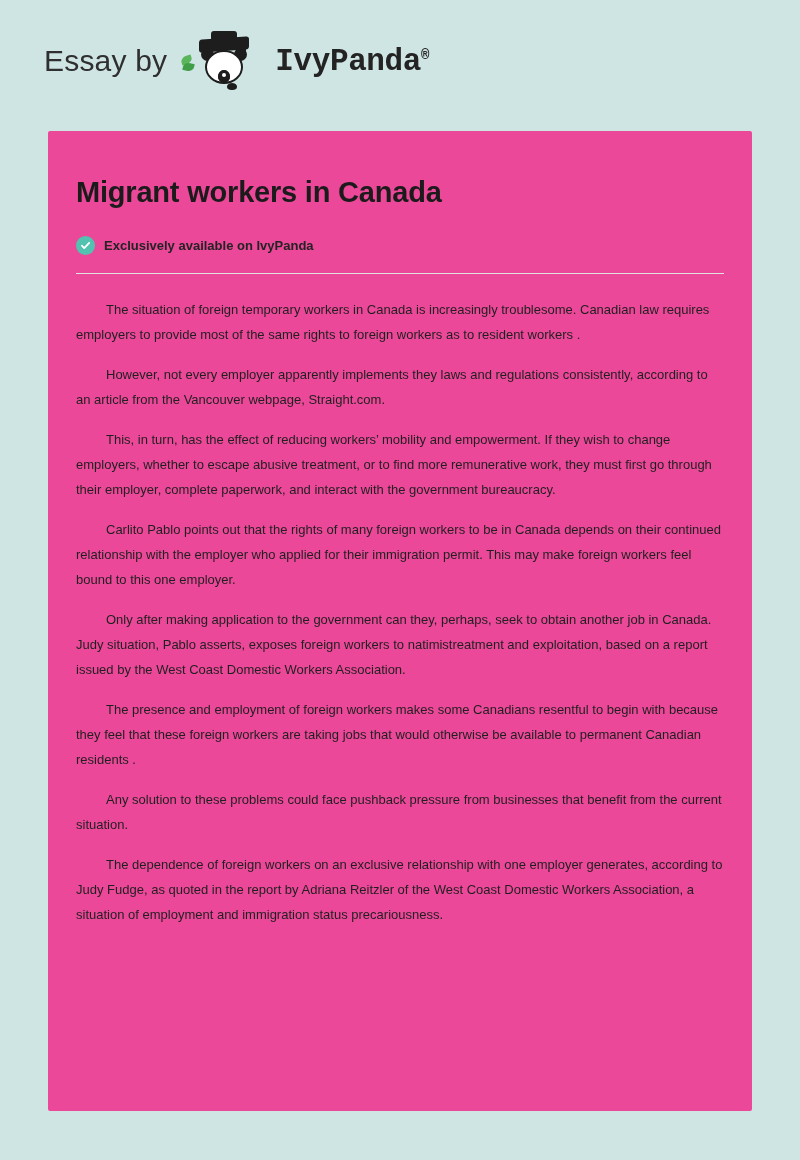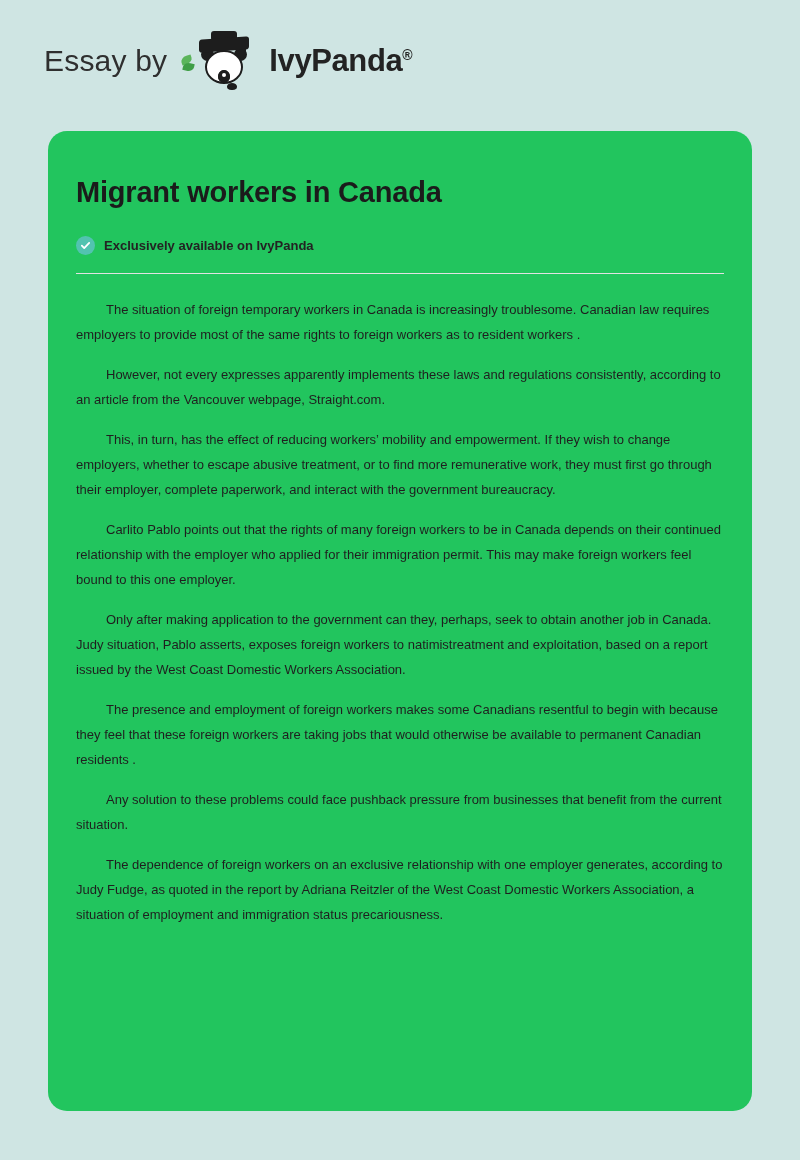"IvyPanda®" .logo-text { font-family: none -> Liberation Mono, monospace; margin-left: 2px -> 8px }
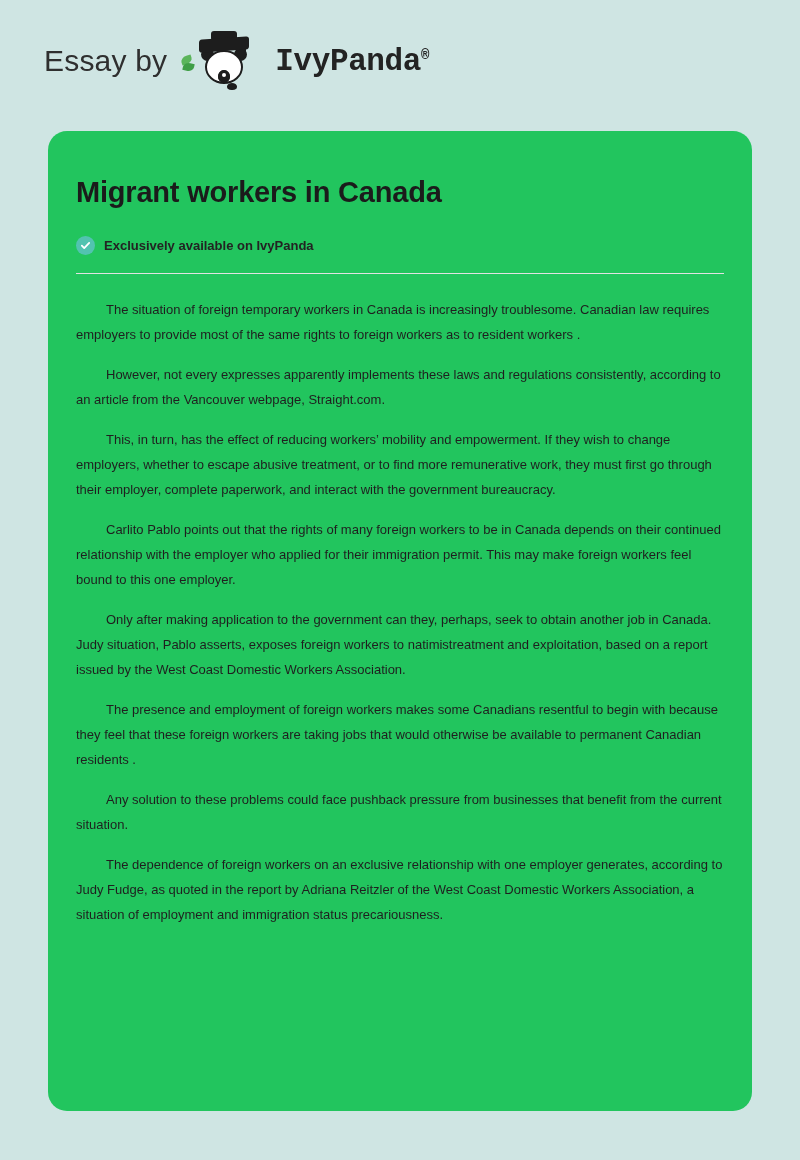"Migrant workers in Canada" .card { background: #22c55e -> #ec4899; border-radius: 19px -> 2px }
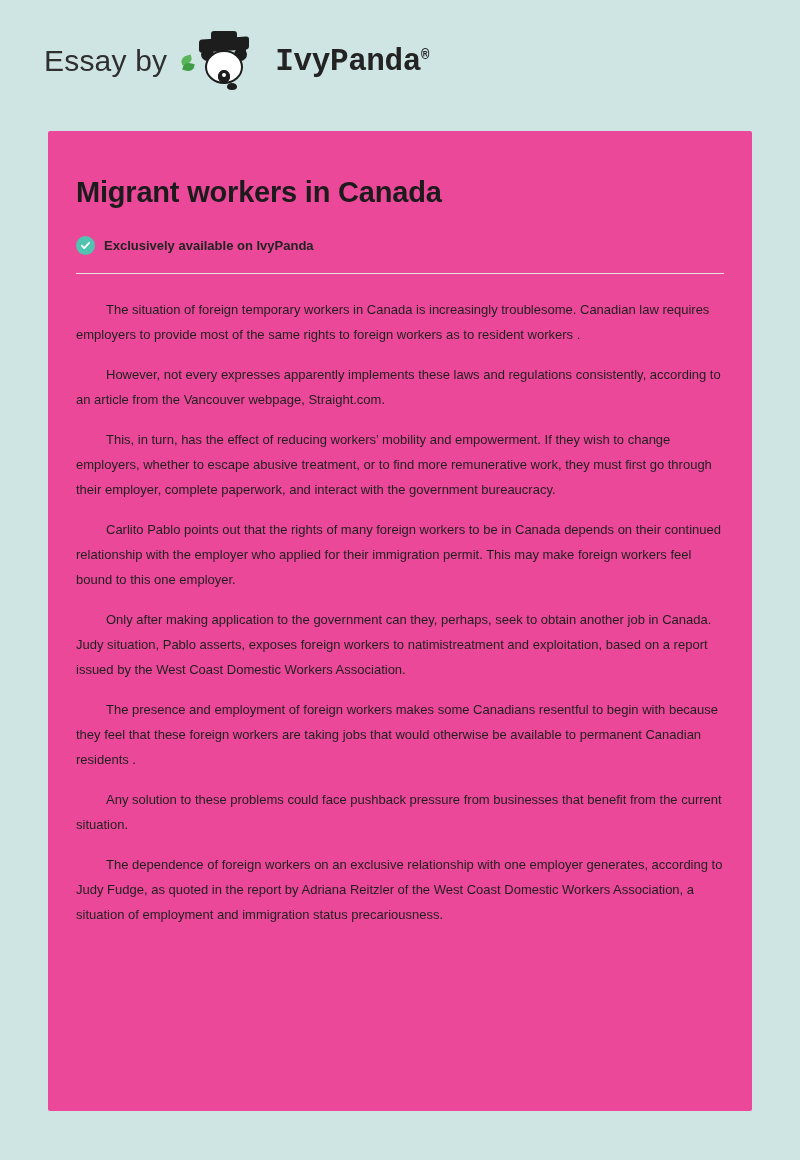"However, not every expresses apparently" p { text: expresses apparently implements these -> employer apparently implements they }
